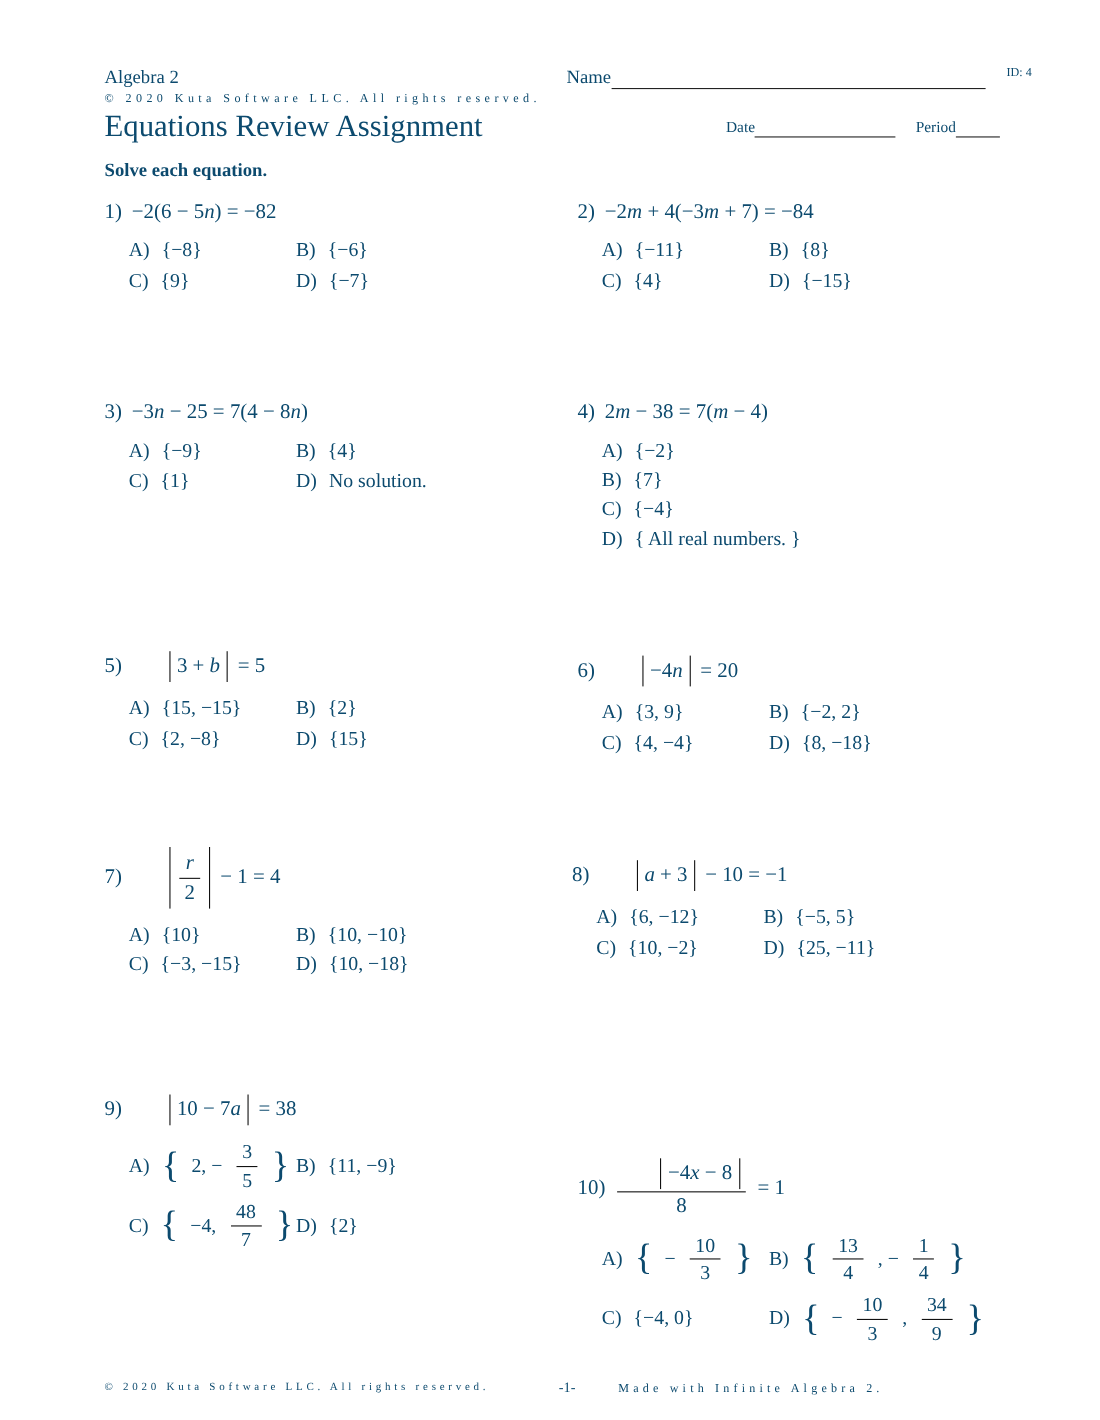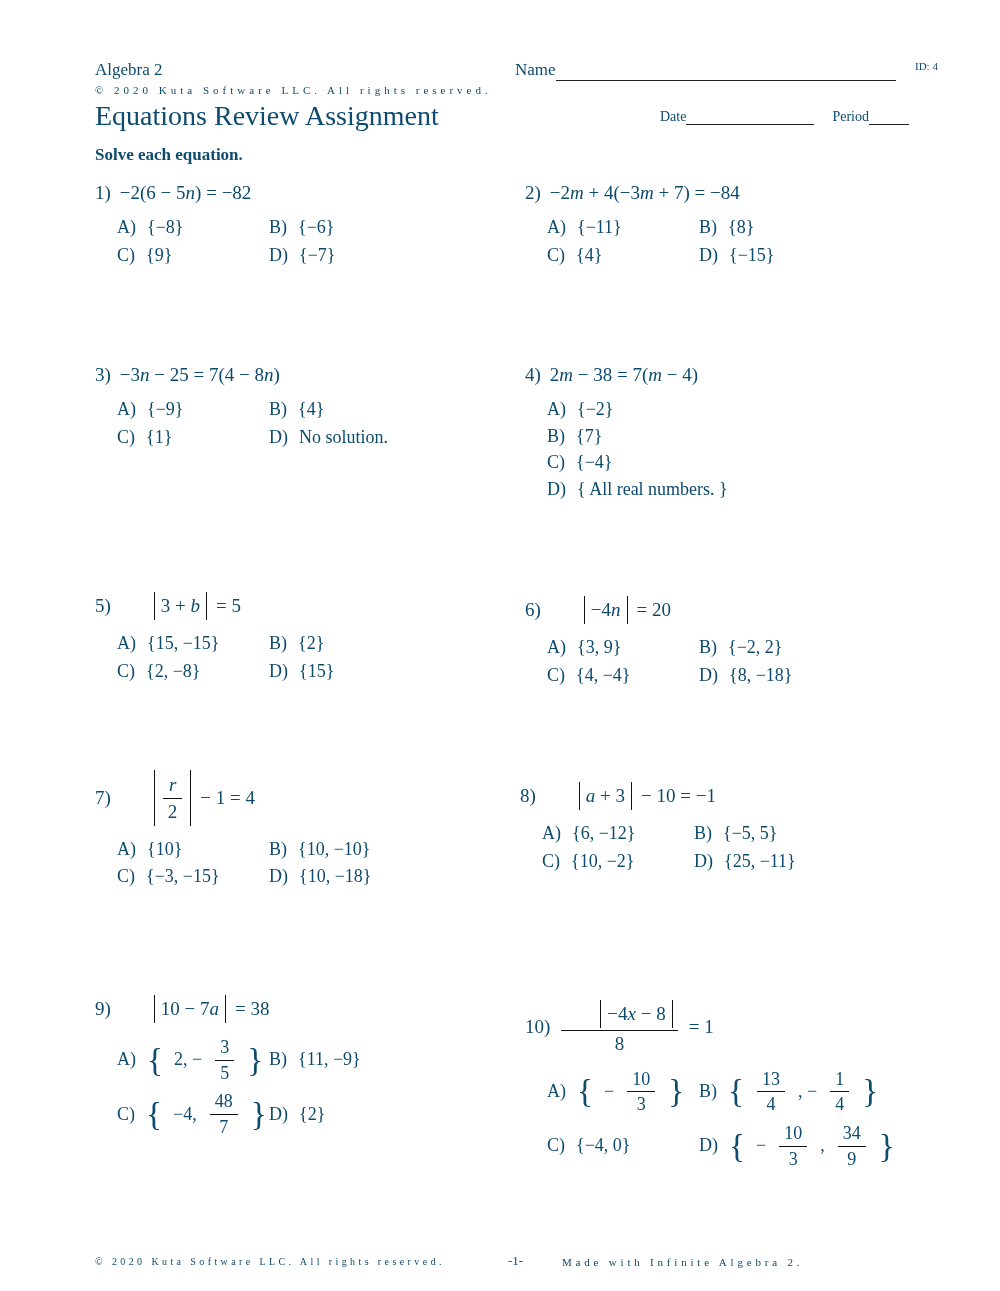"10)" #p10 { top: 999px -> 1052px }
